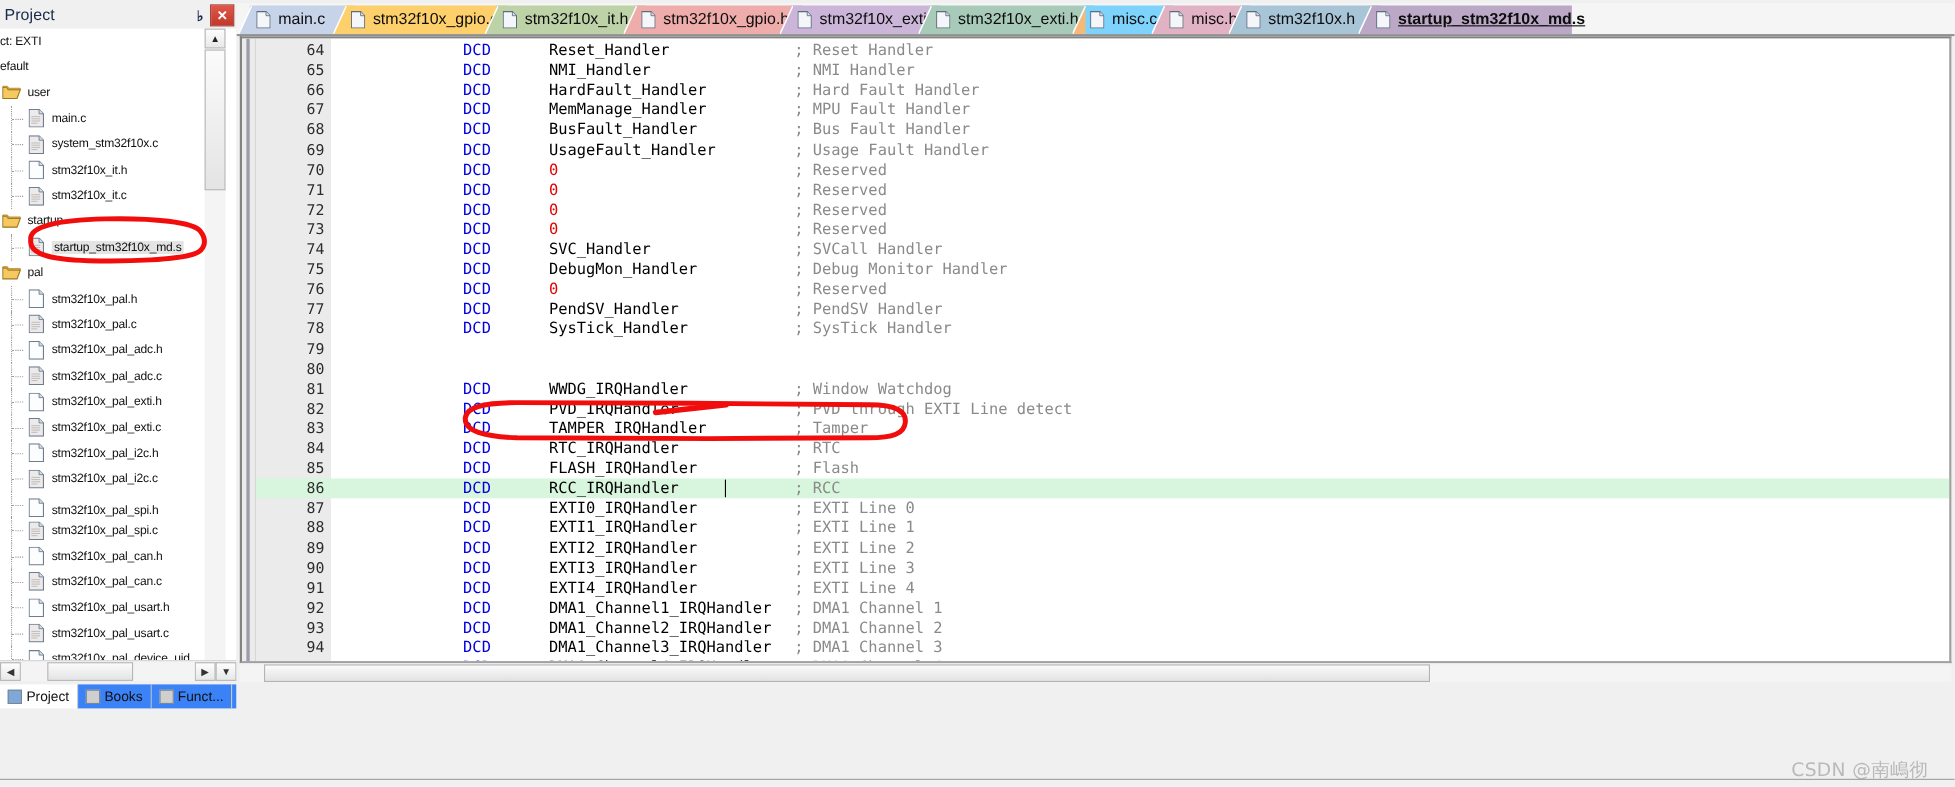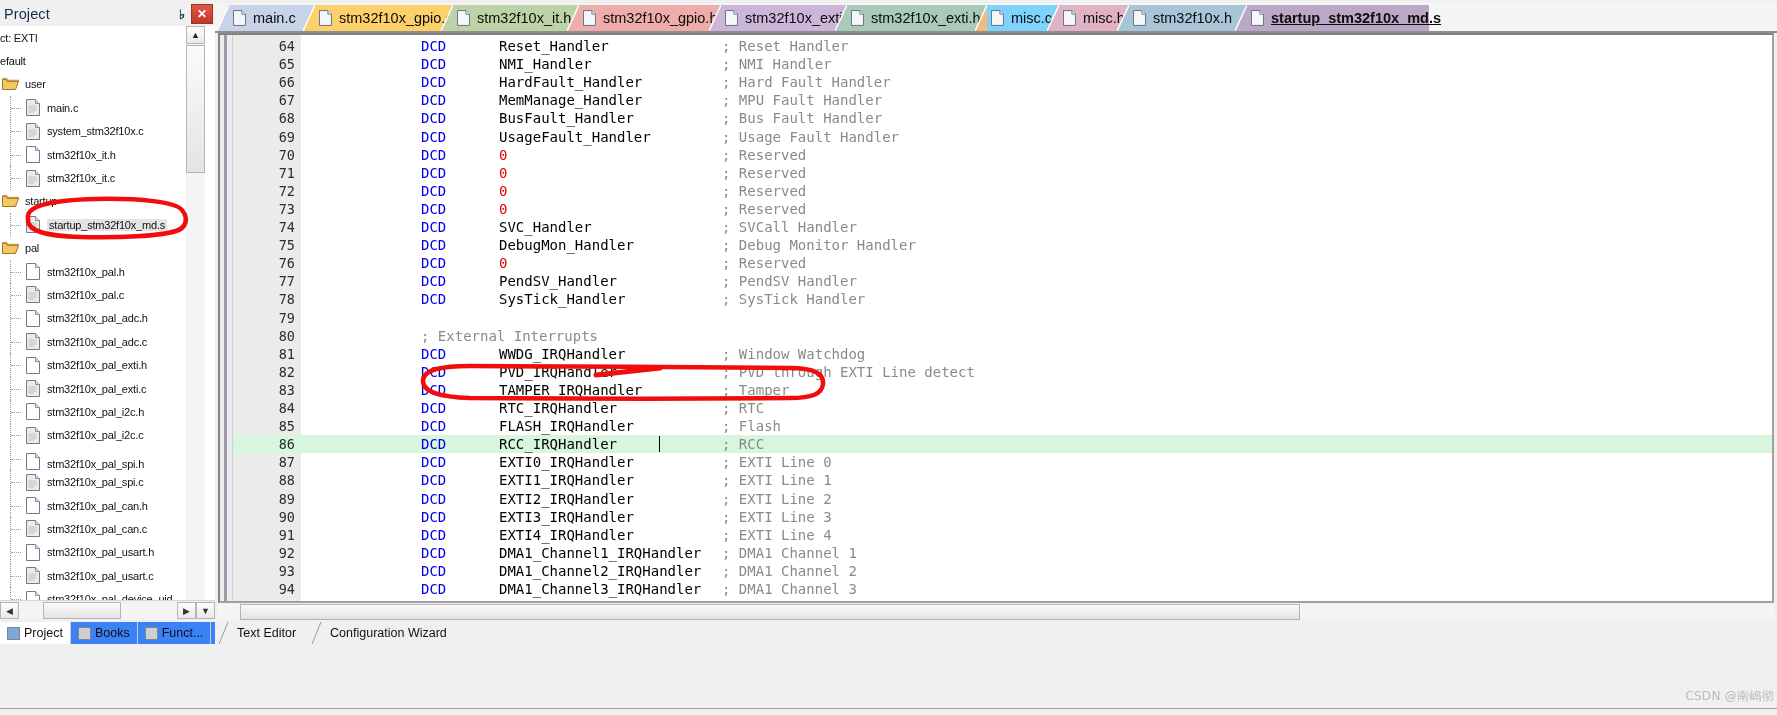"; External Interrupts" div.cl { html: <div><span>; External Interrupts</span></div> -> none }
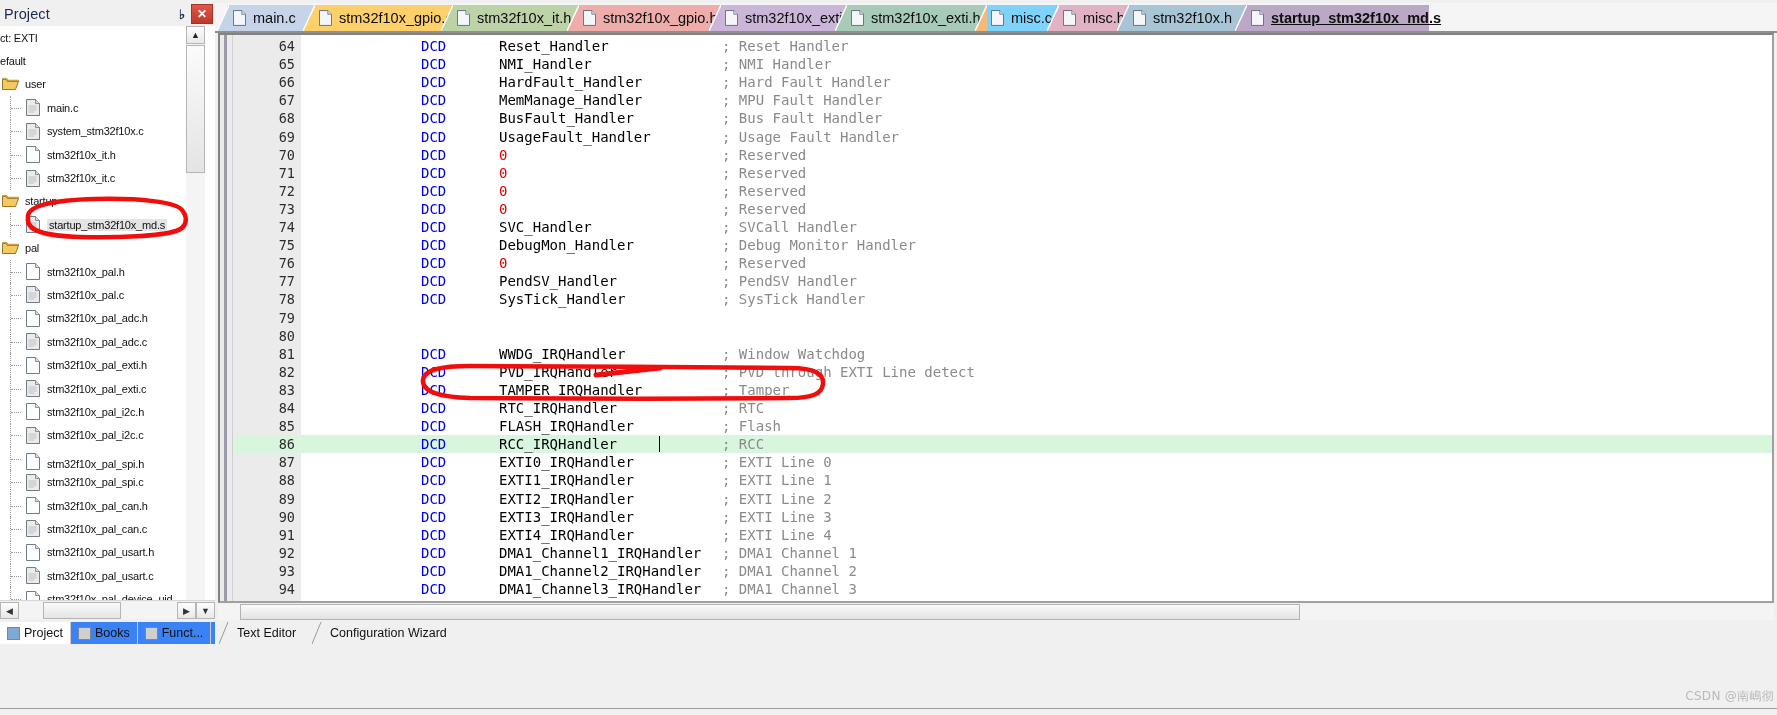"Text Editor" div { html: <div> <div> <span><svg> <line></line> </svg></span> <span>Text Editor</span> </div> <div> <span><svg> <line></line> </svg></span> <span>Configuration Wizard</span> </div> </div> -> none }
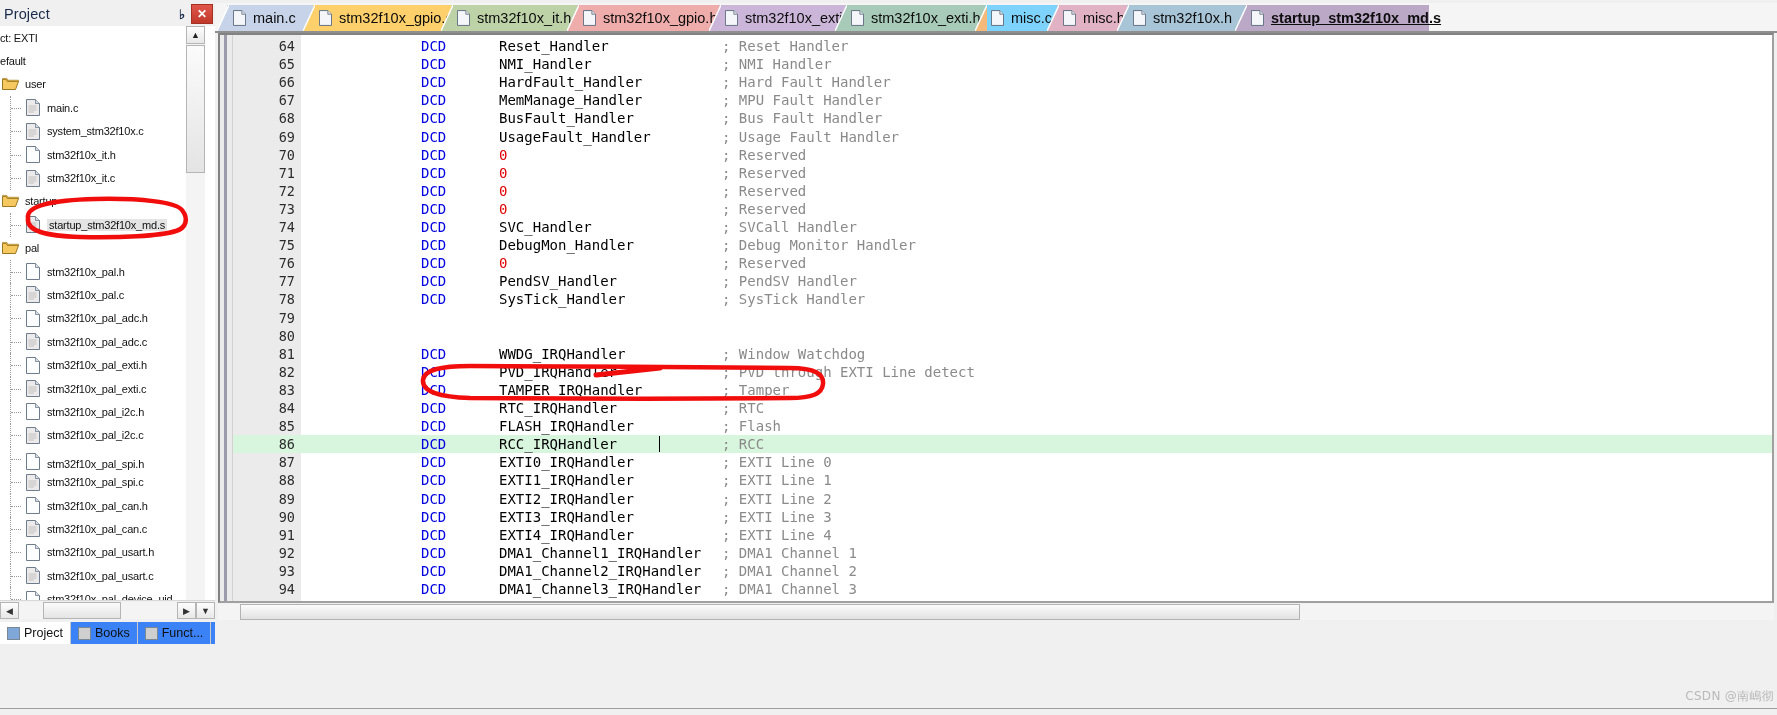"CSDN @南嶋彻" #watermark { font-size: 12px -> 17px; right: 3px -> 24px }
